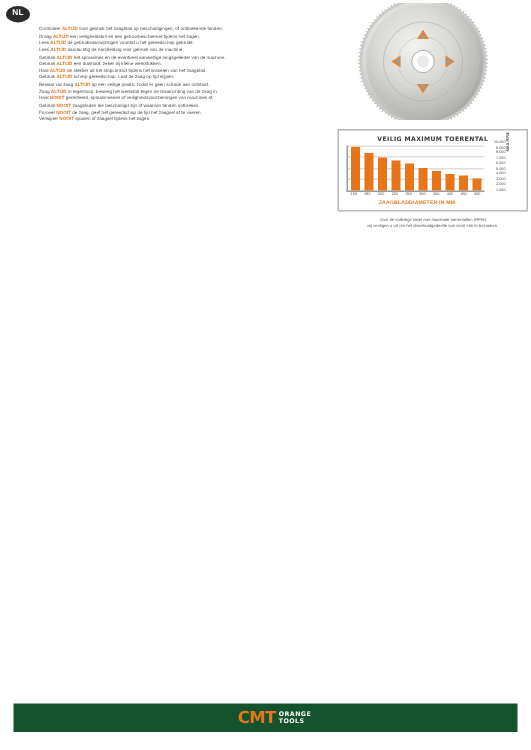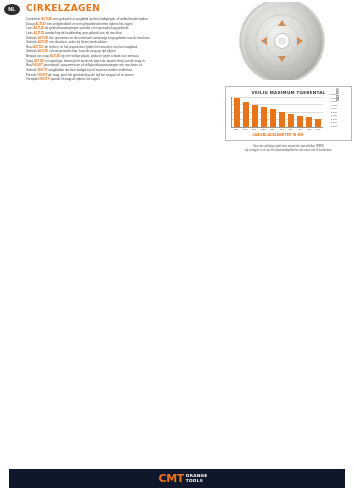"CIRKELZAGEN" div.title { html: <div>CIRKELZAGEN</div> -> none }
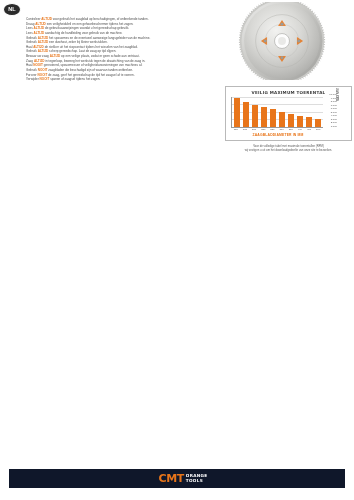"CMT" .footer { background: #0f172a -> #14532d }
